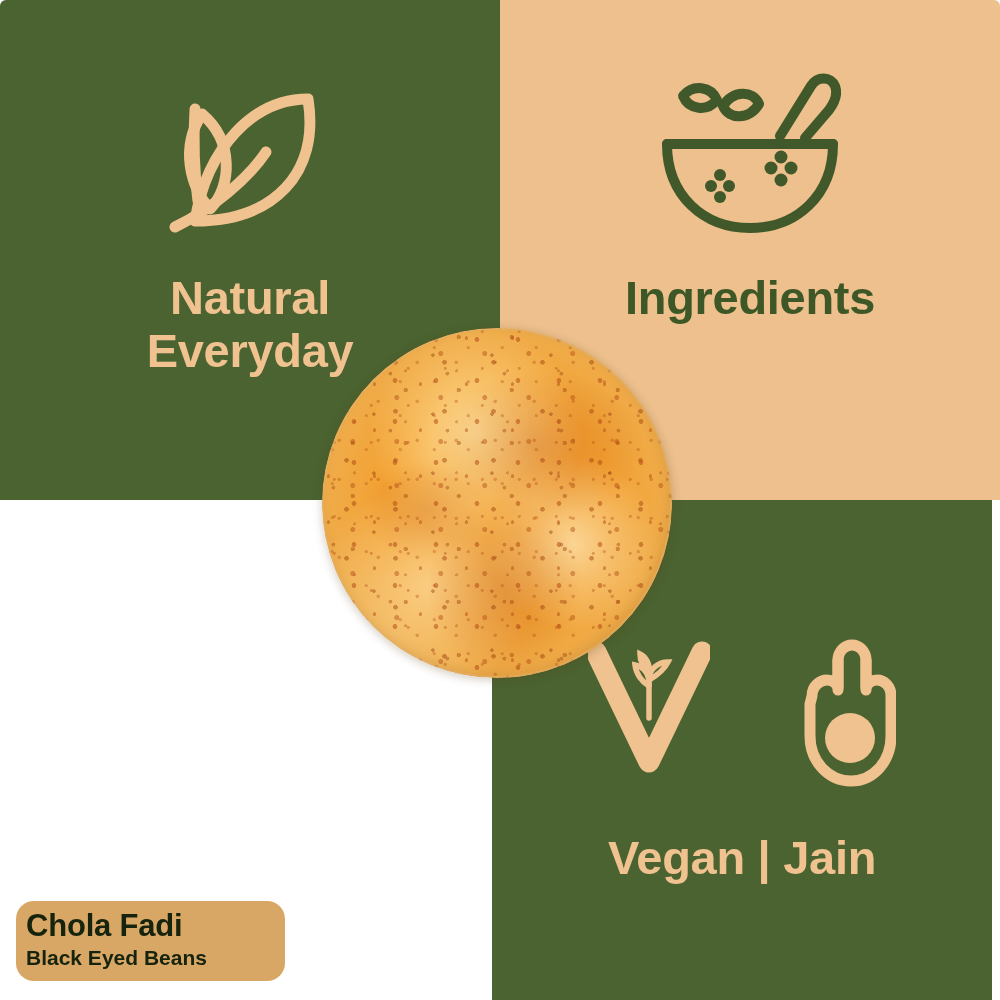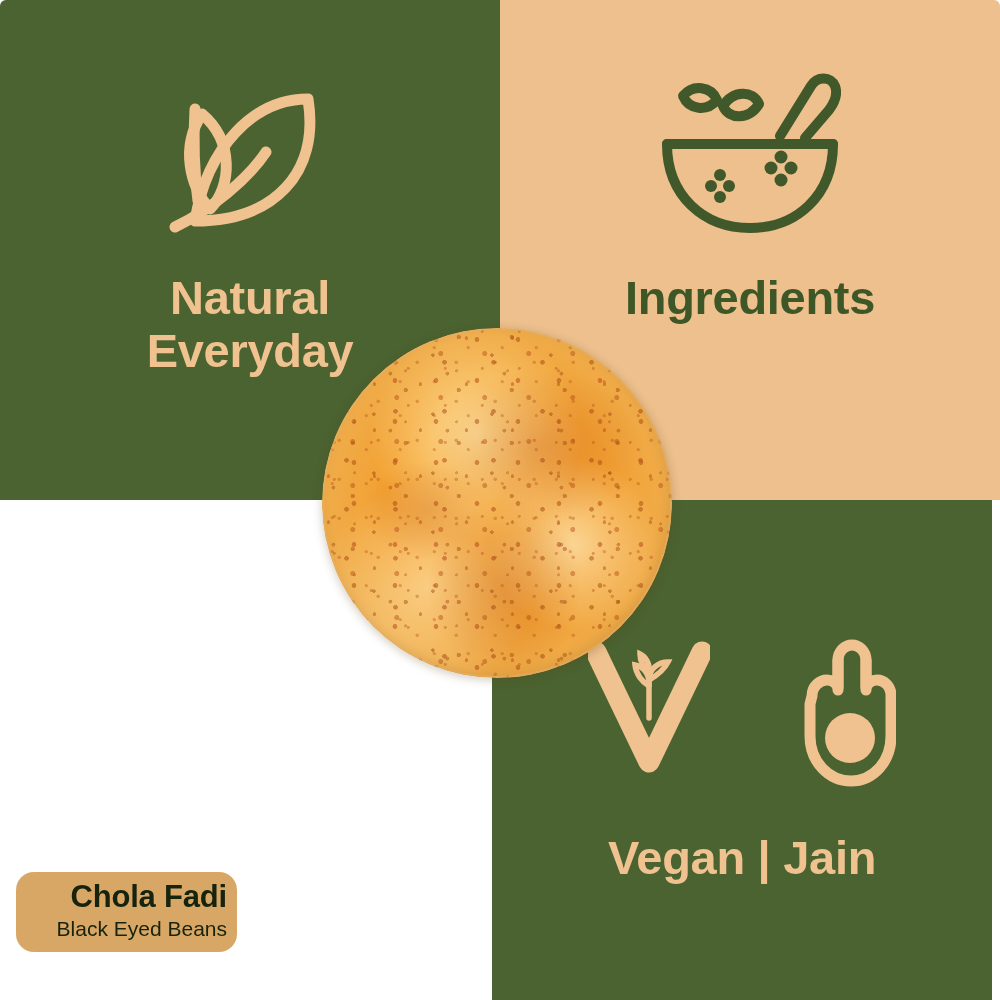"Chola Fadi" #product-badge { text-align: right -> left; top: 872px -> 901px; width: 221px -> 269px }
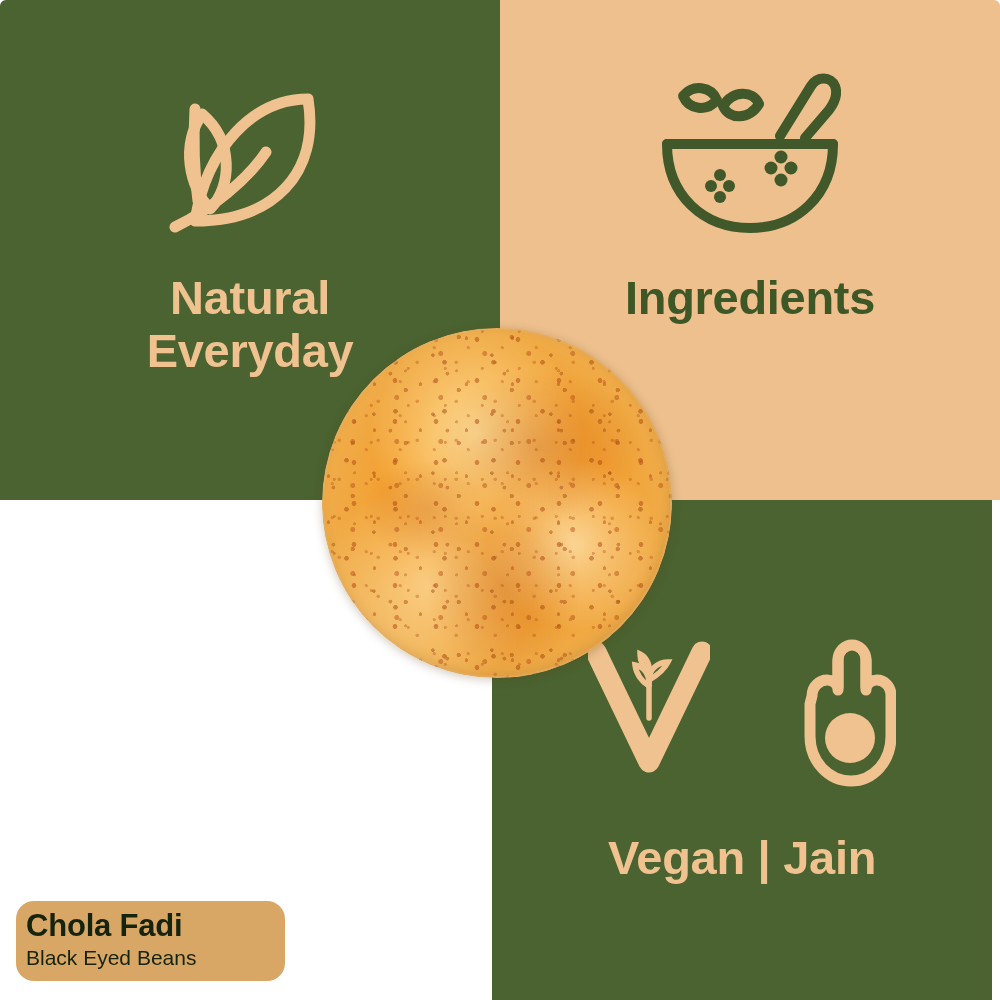"Black Eyed Beans" #product-badge .sub { font-weight: 400 -> 700 }
